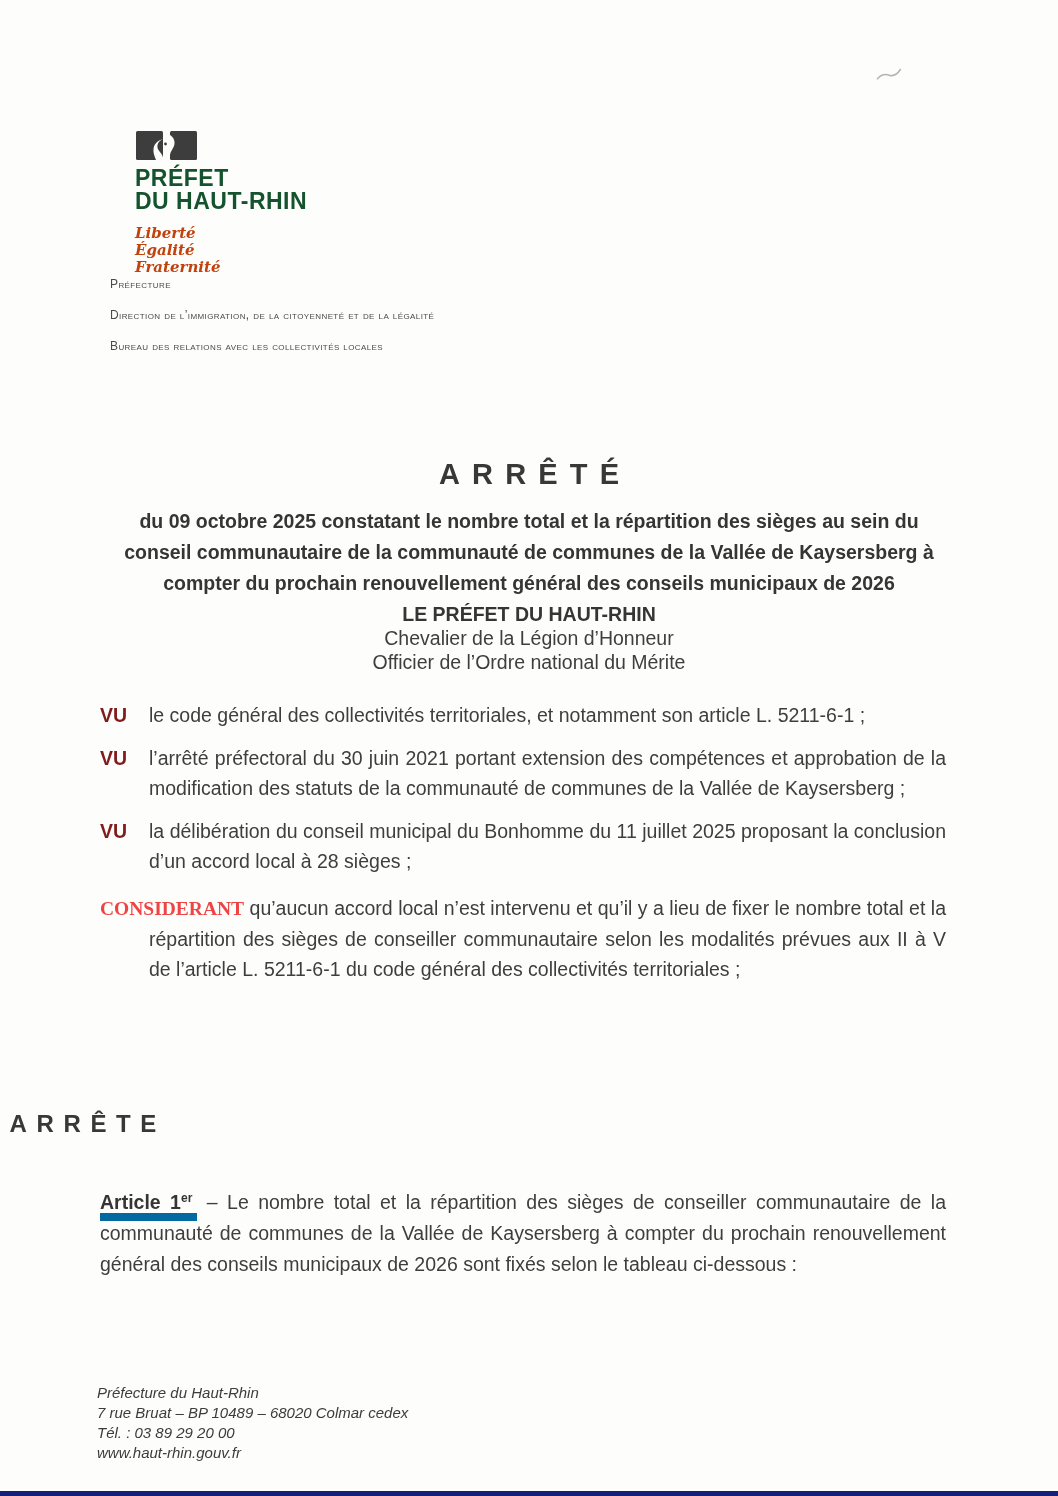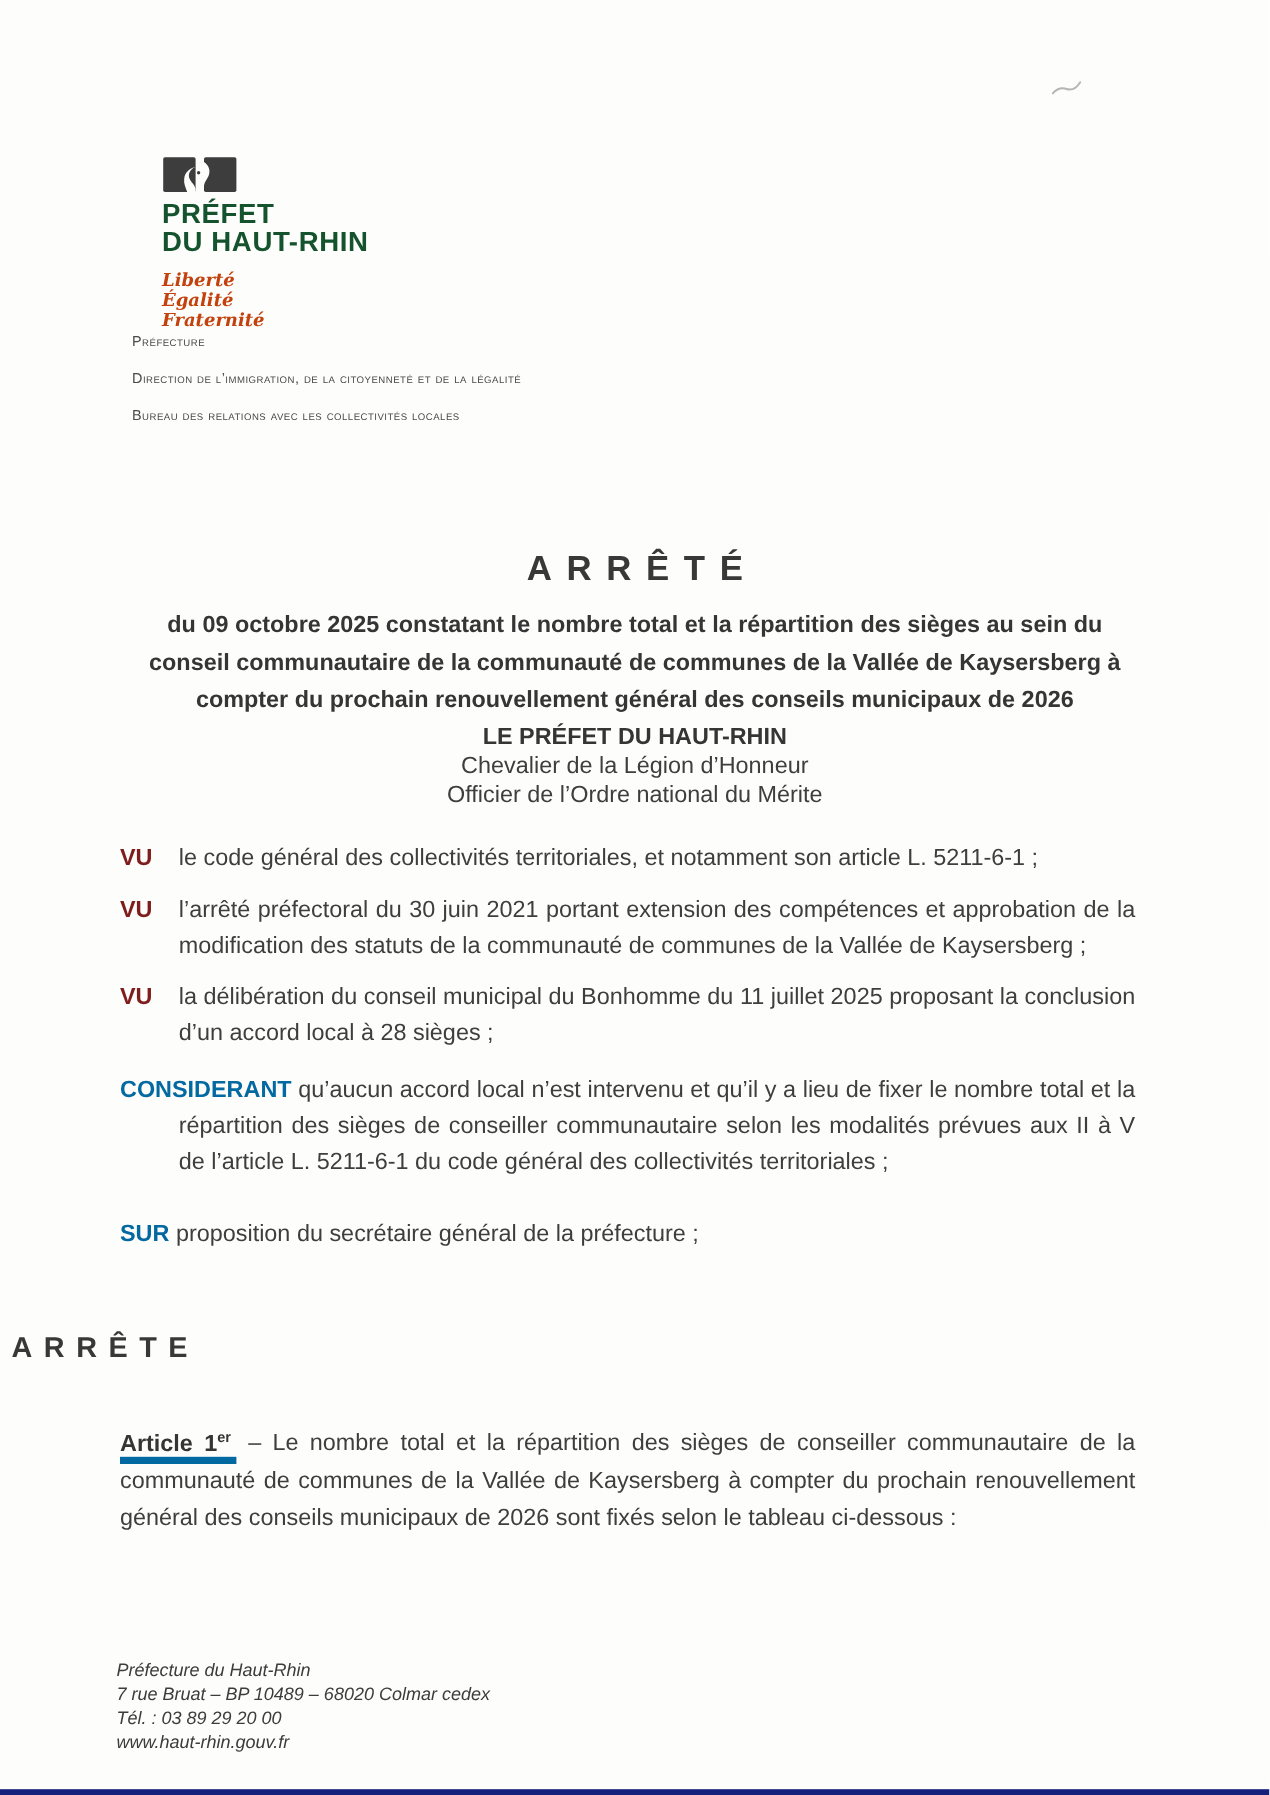"CONSIDERANT" .hang b, .sur-line b { color: #0369a1 -> #ef4444; font-family: none -> Liberation Serif, serif }
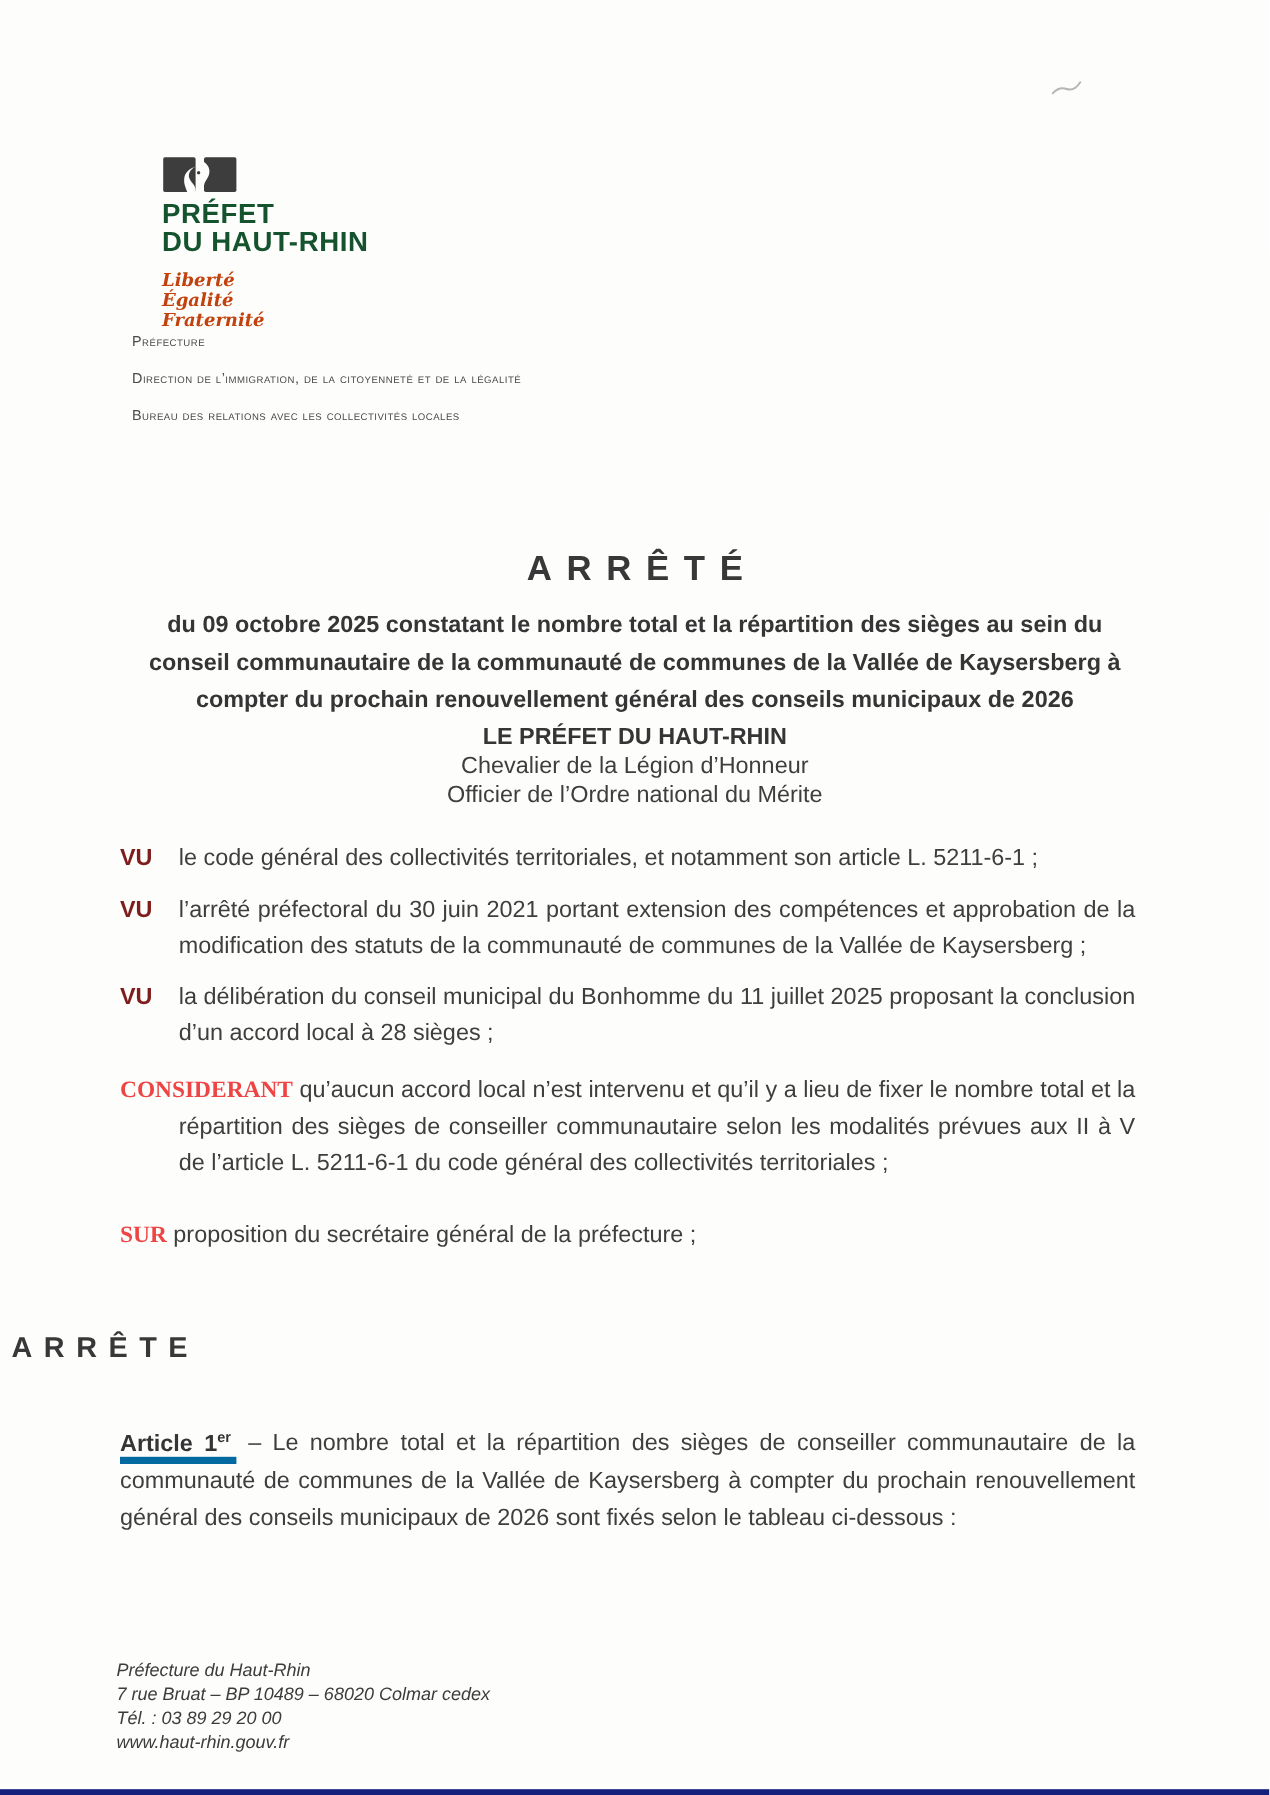"SUR proposition du secrétaire général" p.sur-line { html: <p><b>SUR</b> <span>proposition du secrétaire général de la préfecture ;</span></p> -> none }
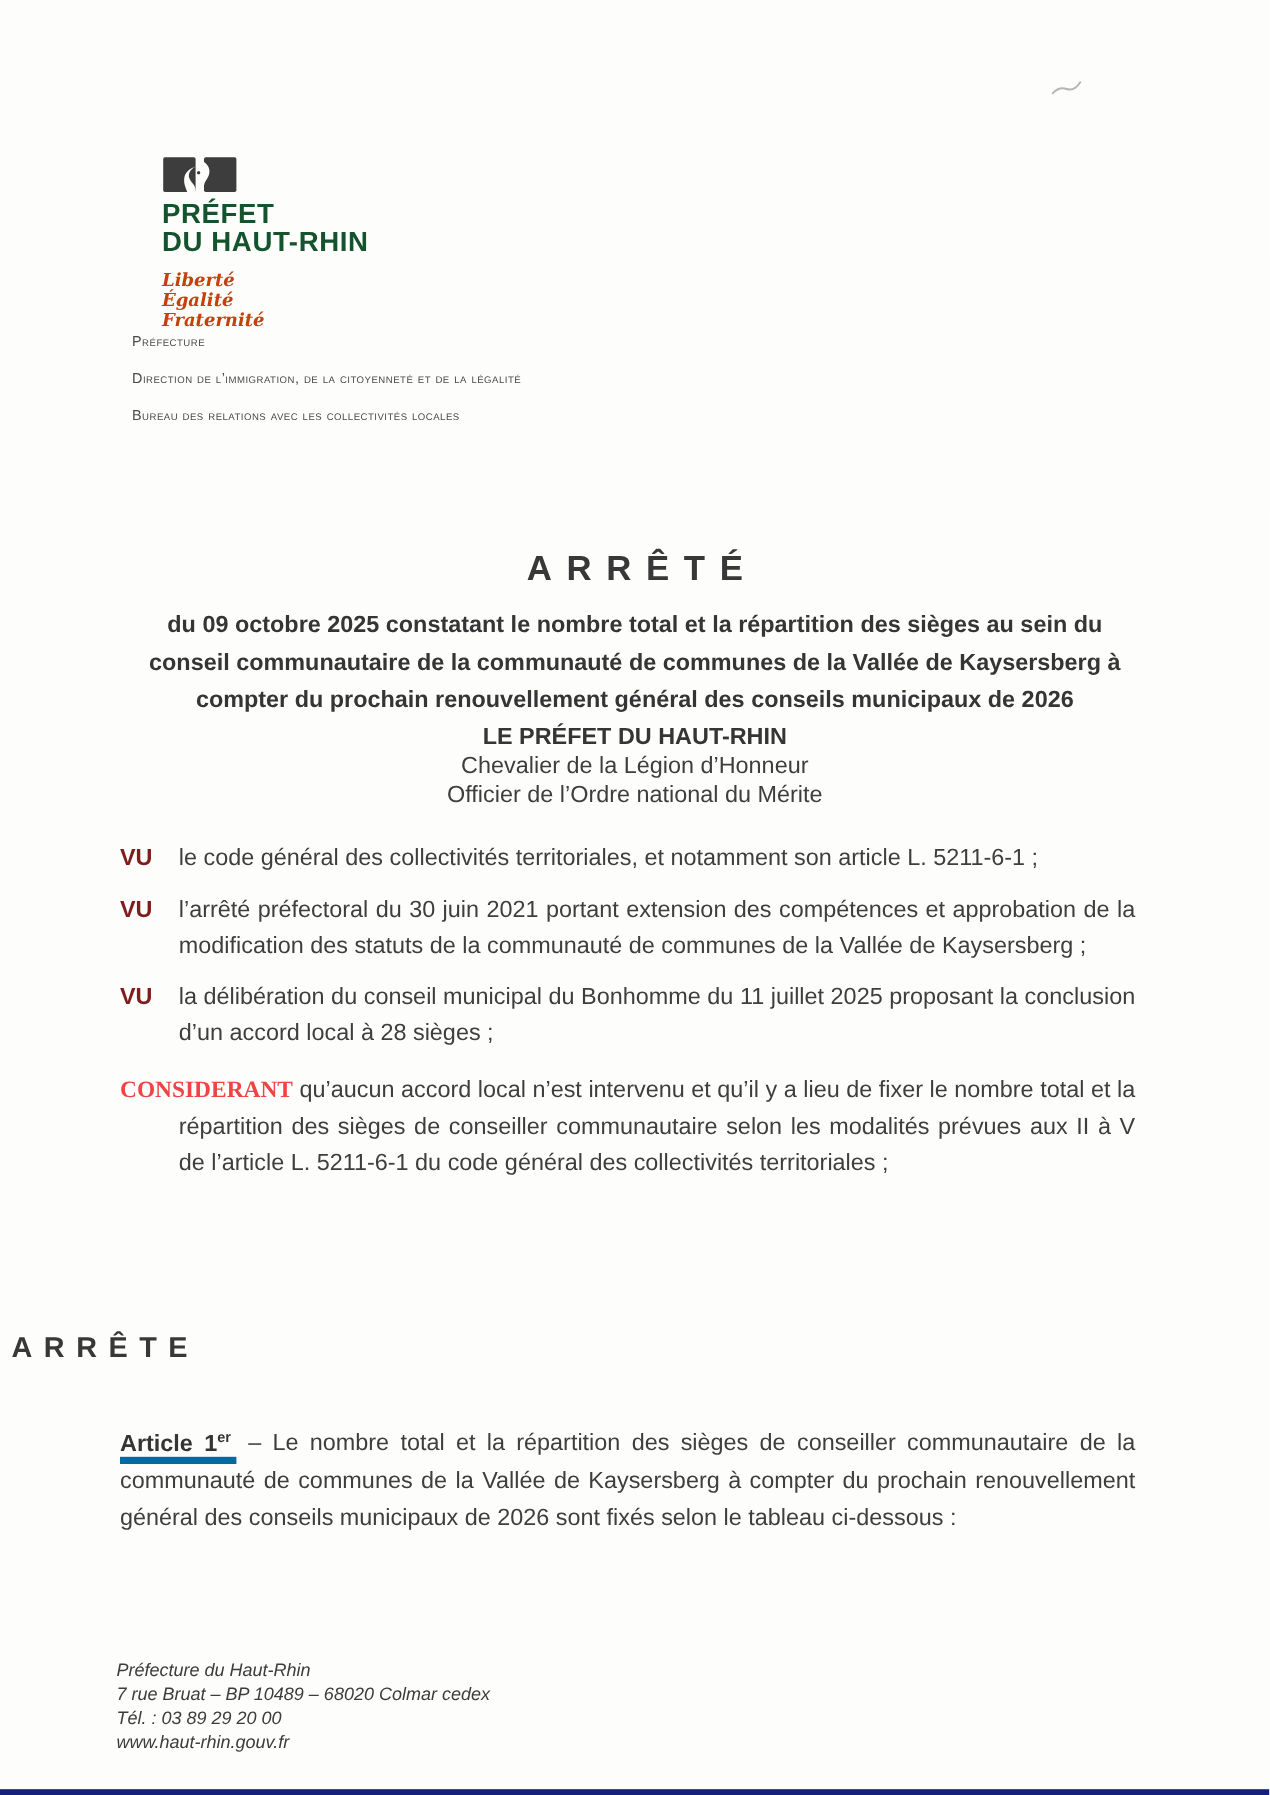"Article 1er" .art-label { border-bottom: 6px solid #0369a1 -> 8px solid #0369a1 }
